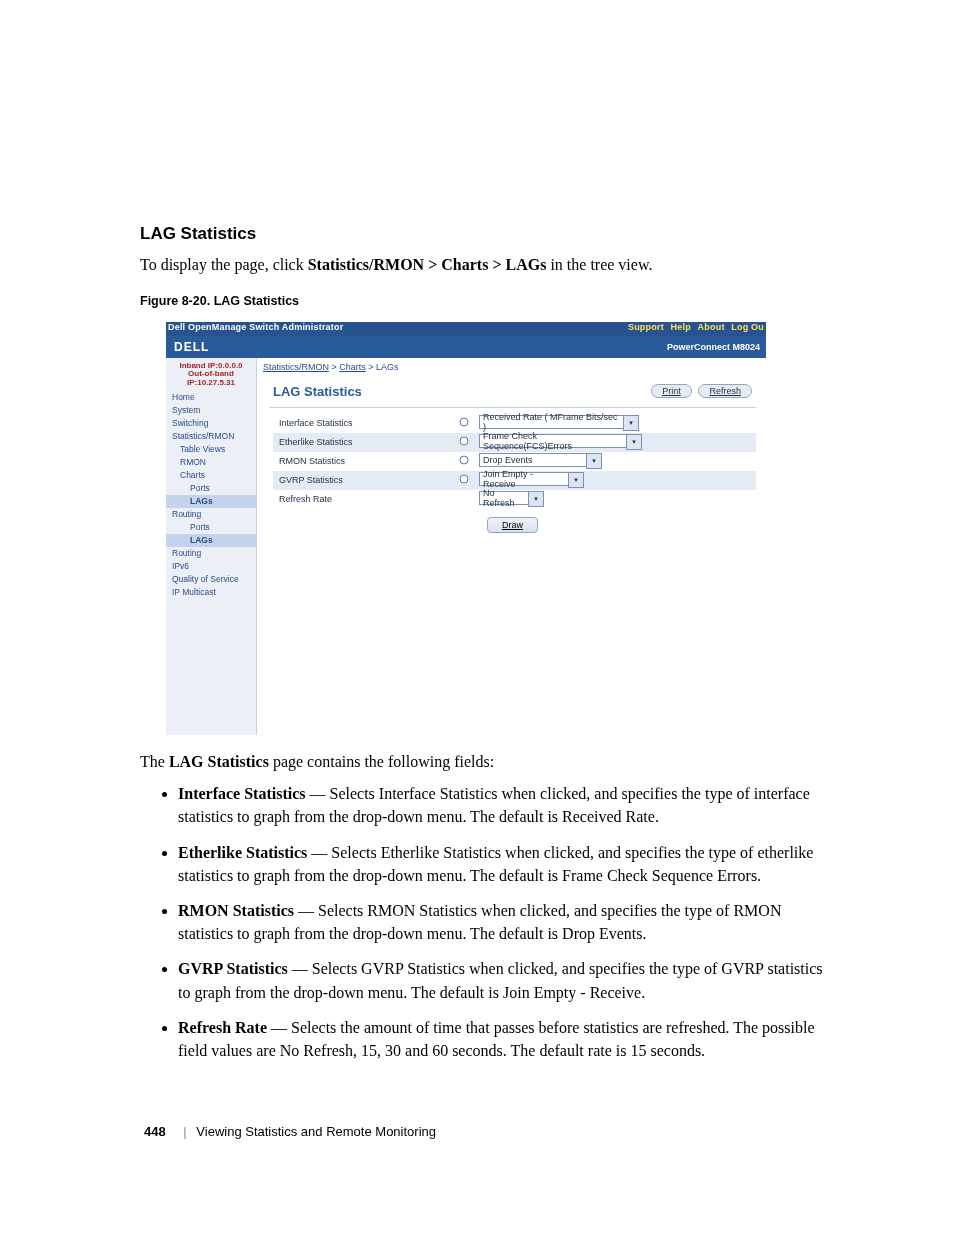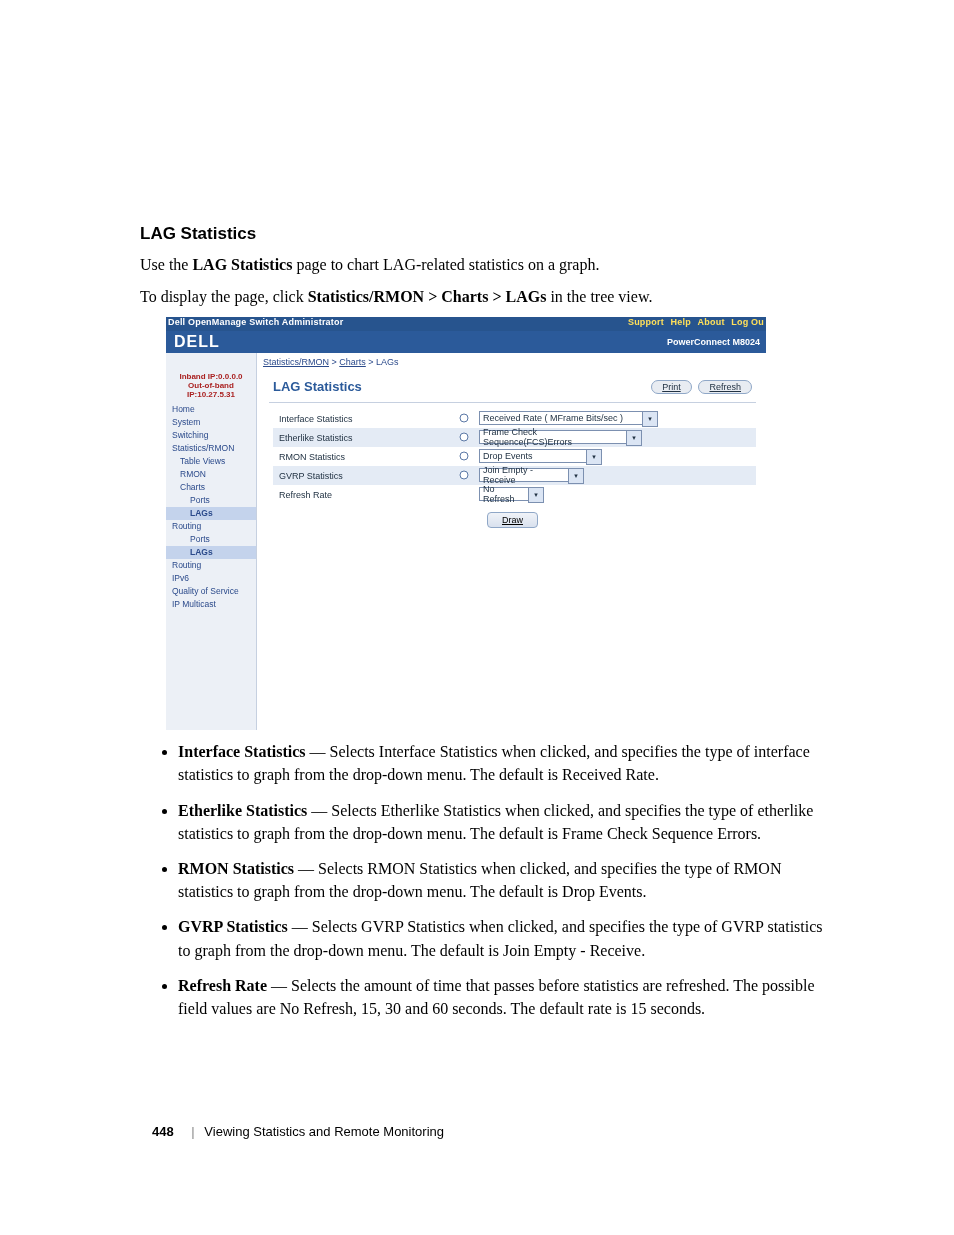"Use the LAG Statistics page" p.body-text { html: <p> <span>Use the </span><strong>LAG Statistics</strong><span> page to chart LAG-related statistics on a graph.</span> </p> -> none }
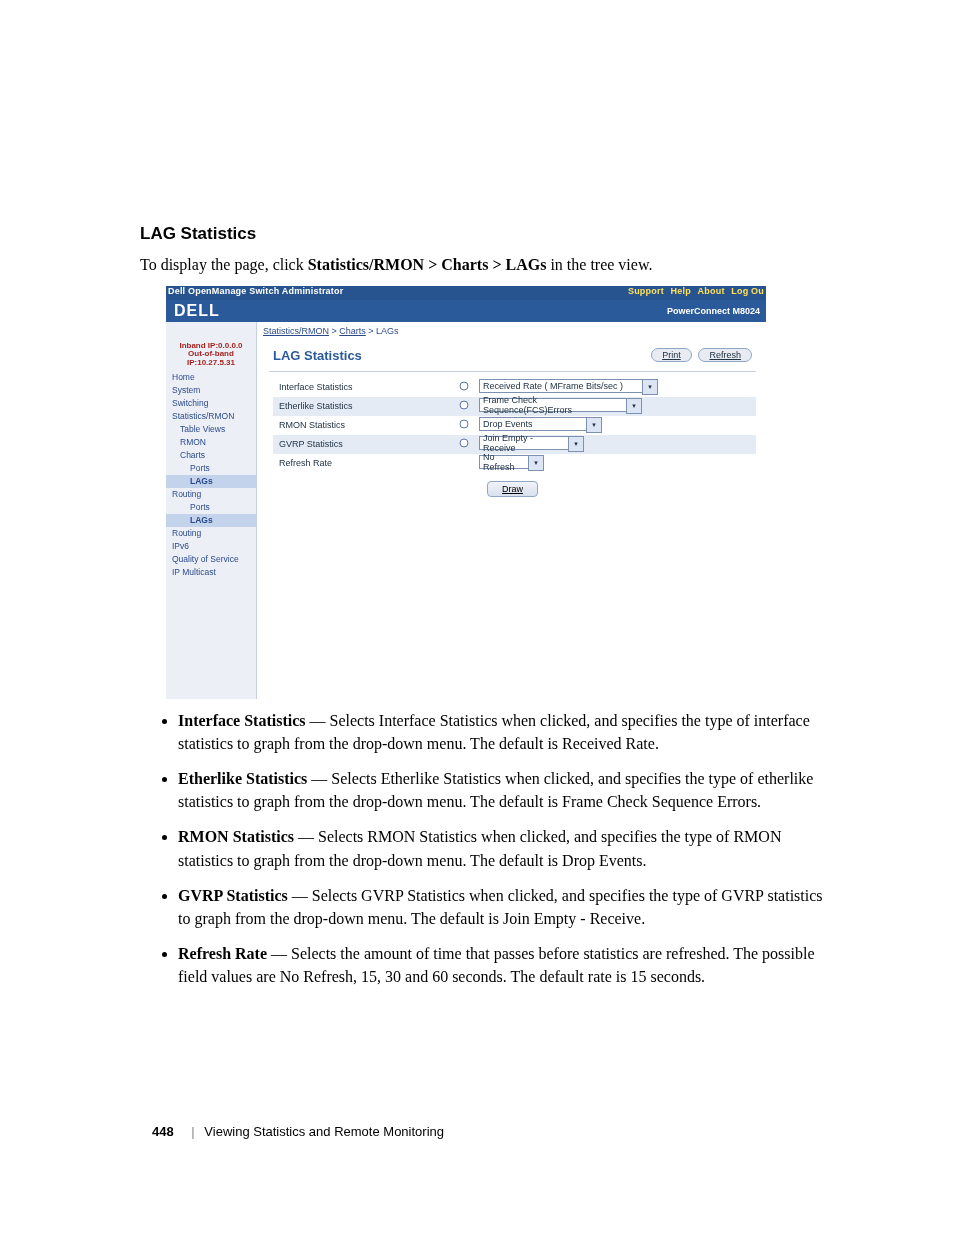"Figure 8-20. LAG Statistics" div.figure-label { html: none -> <div>Figure 8-20. LAG Statistics</div> }
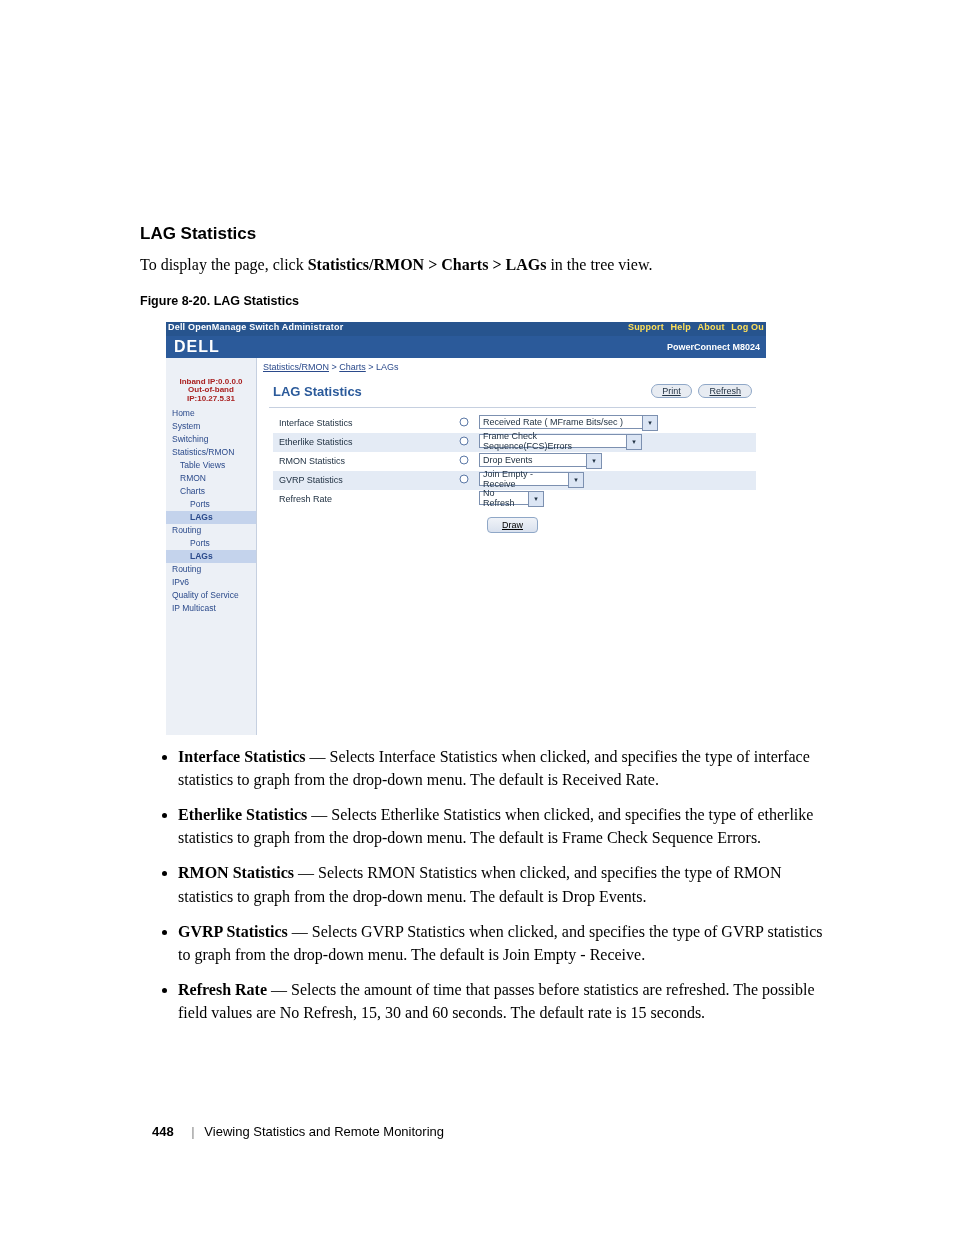"DELL" .shot .brandbar .logo { font-size: 16px -> 12px }
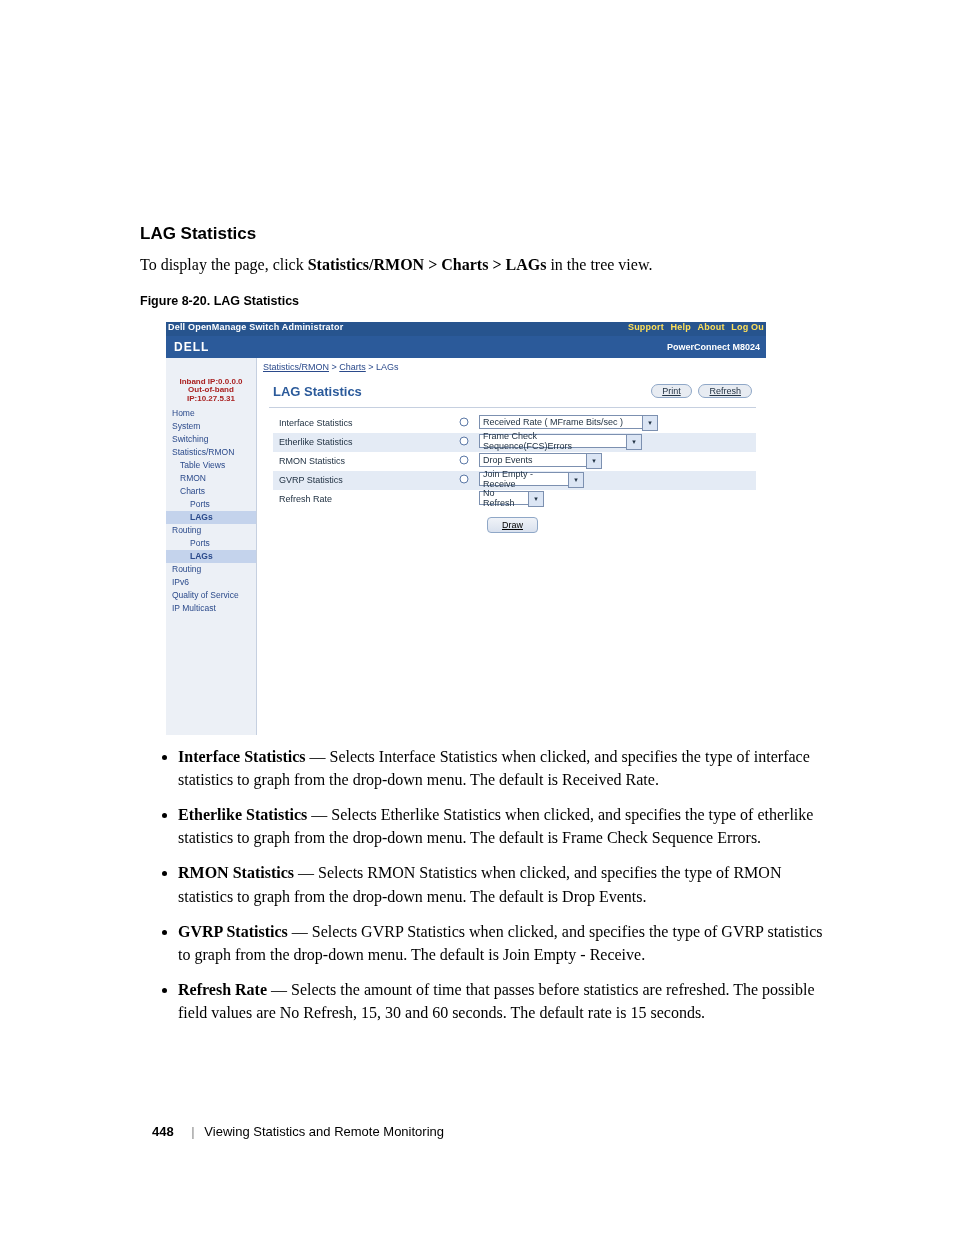"Inband IP:0.0.0.0" .shot .sidebar .inband { margin: 18px 2px 3px 2px -> 2px 2px 3px 2px }
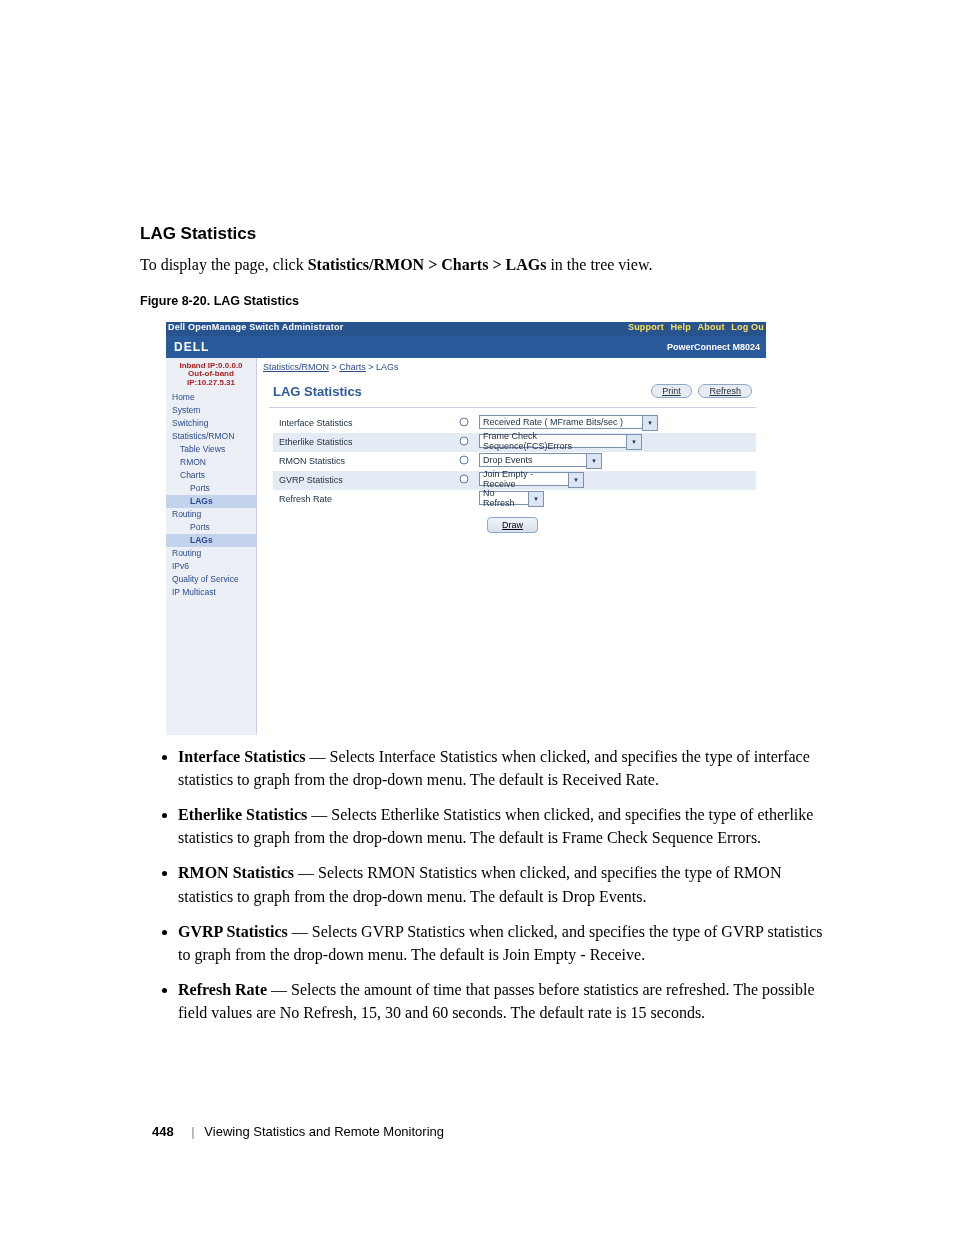"Received Rate ( MFrame Bits/sec" div.sel { width: 164px -> 145px }
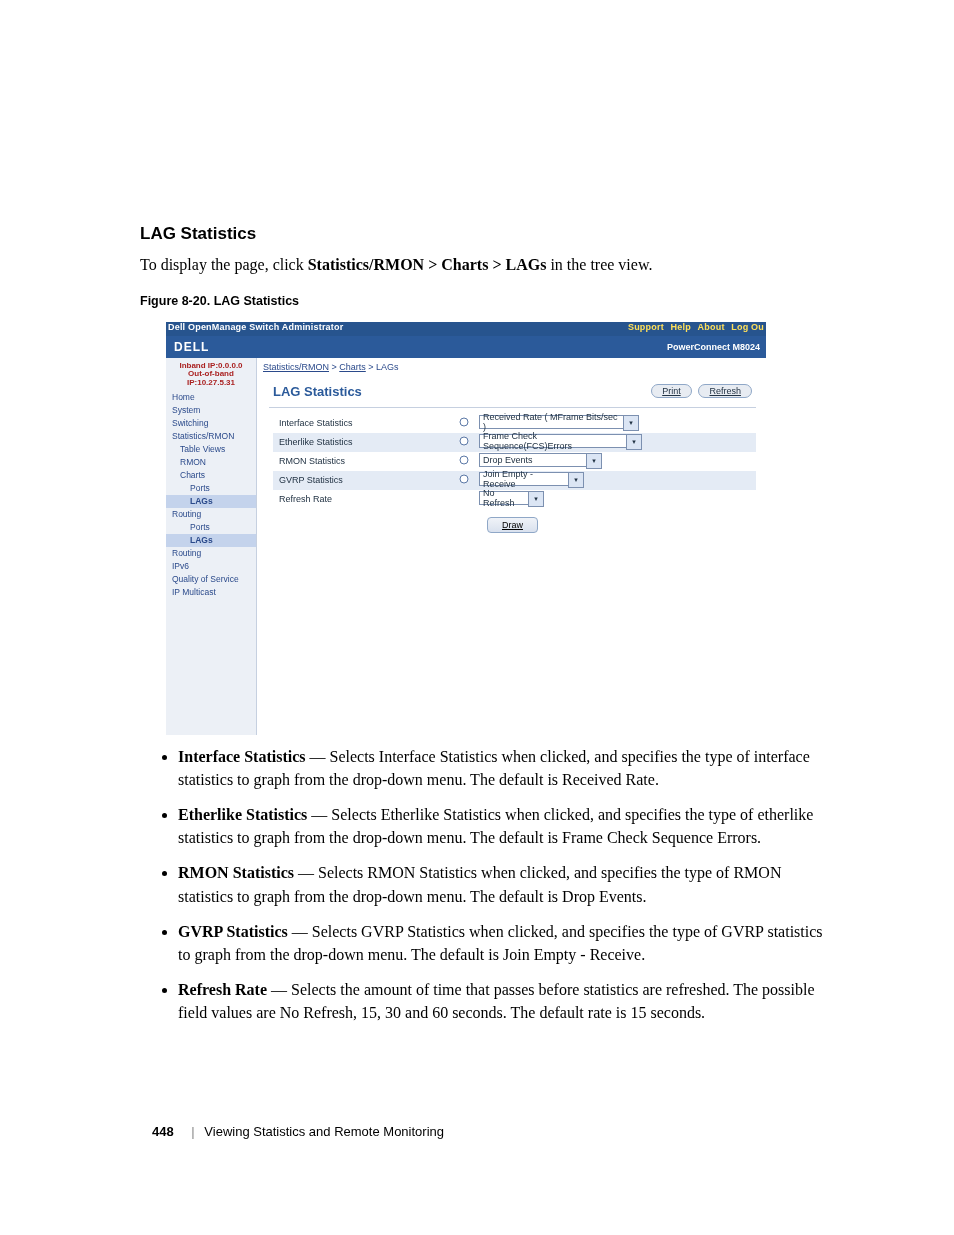"The LAG Statistics page contains" p.body-text { html: none -> <p> <span>The </span><strong>LAG Statistics</strong><span> page contains the following fields:</span> </p> }
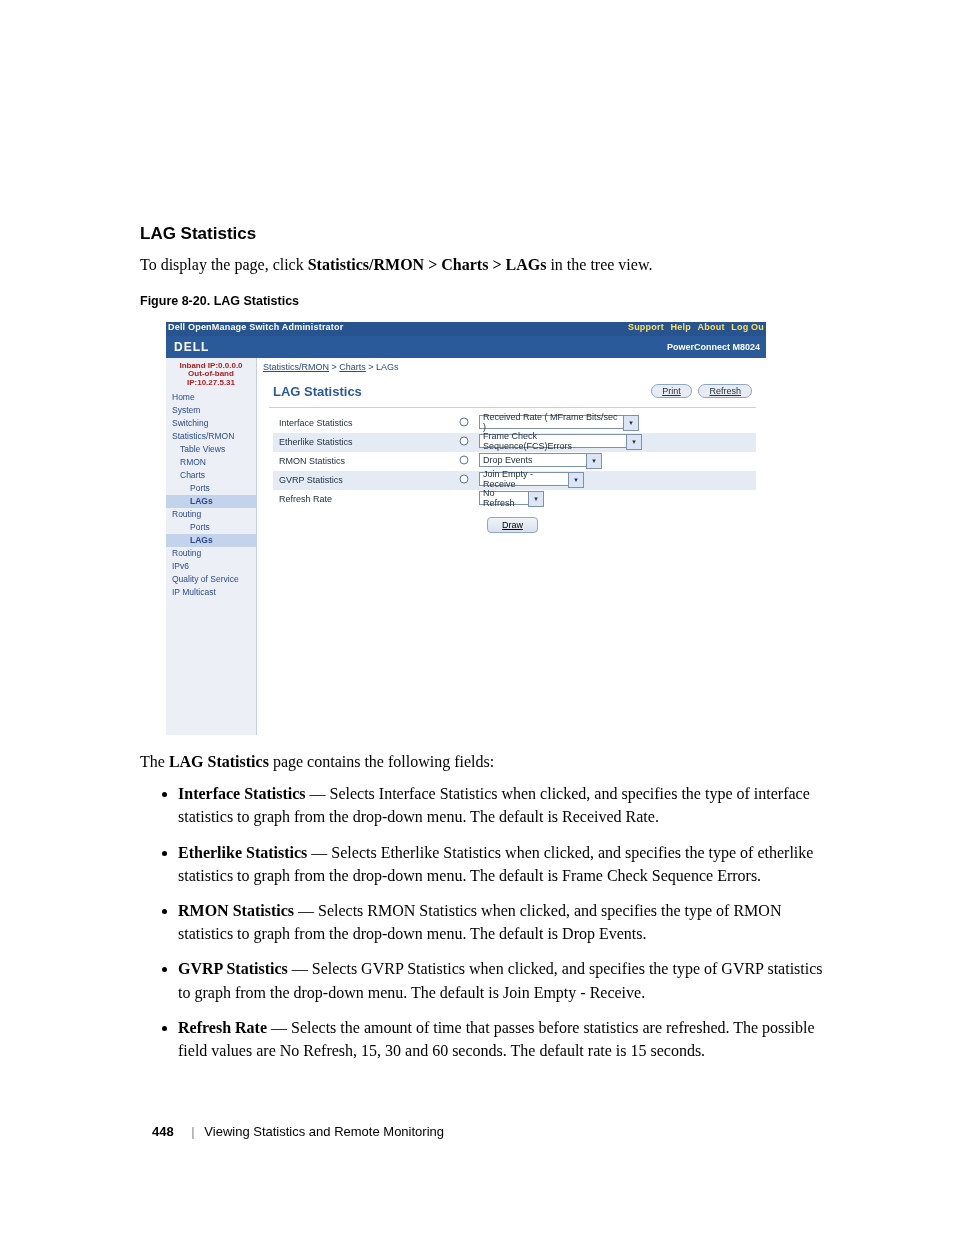"448 | Viewing Statistics and" .footer { left: 152px -> 144px }
